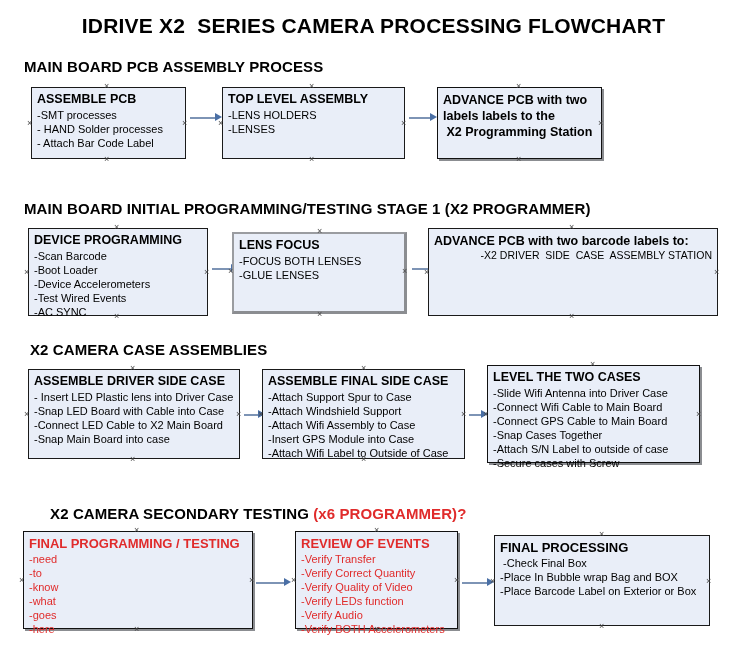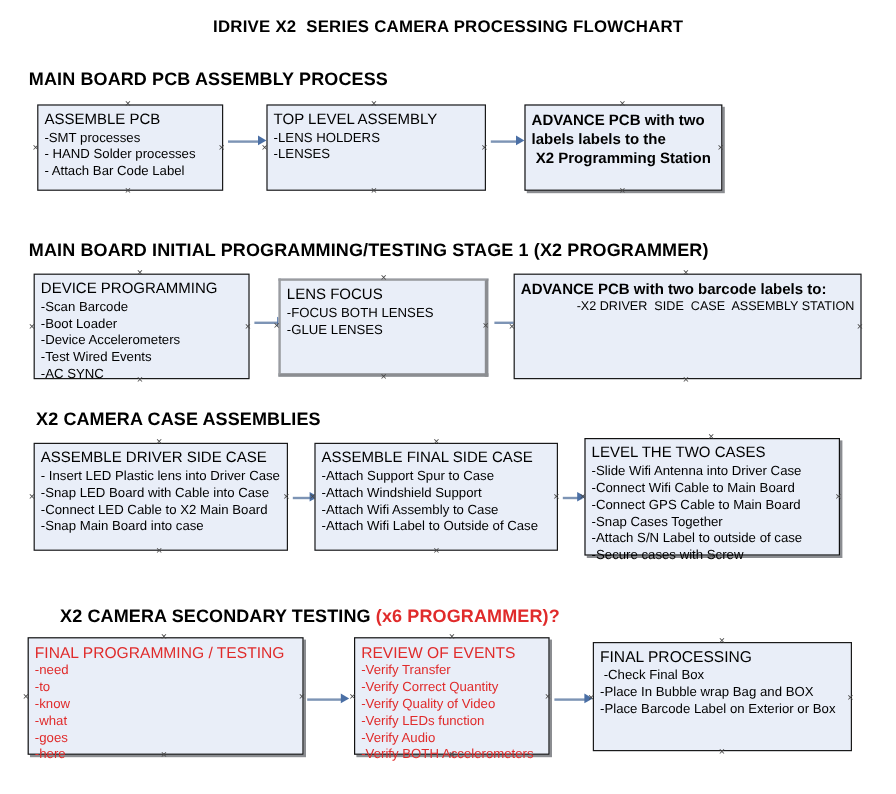"IDRIVE X2 SERIES CAMERA PROCESSING" .doc-title { font-size: 14px -> 21px }
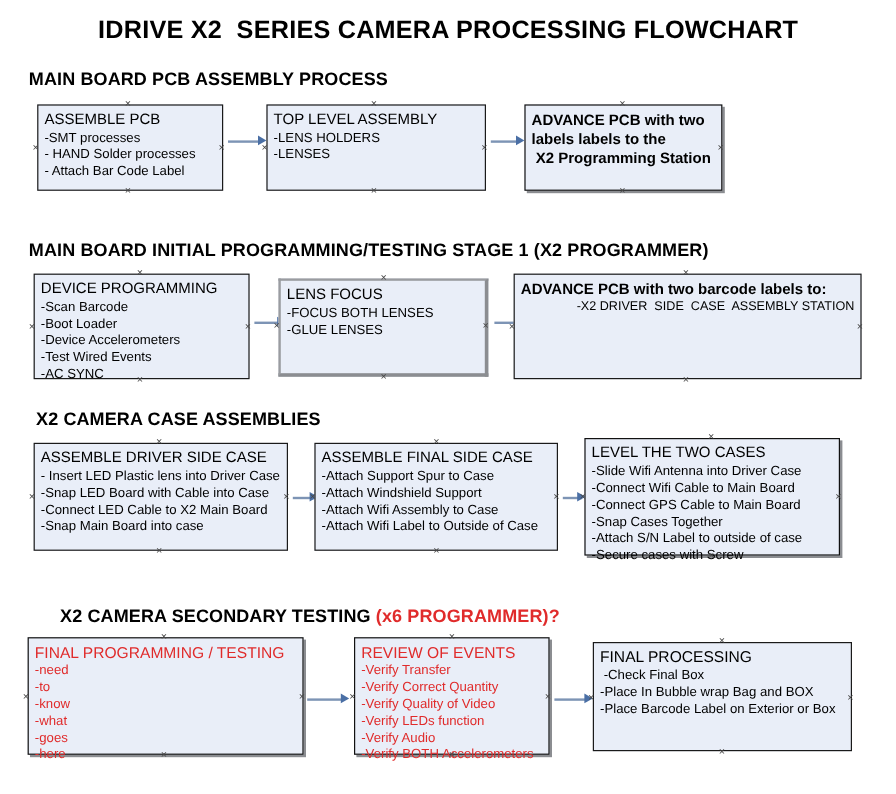"ASSEMBLE PCB" .box-title { font-weight: normal -> bold }
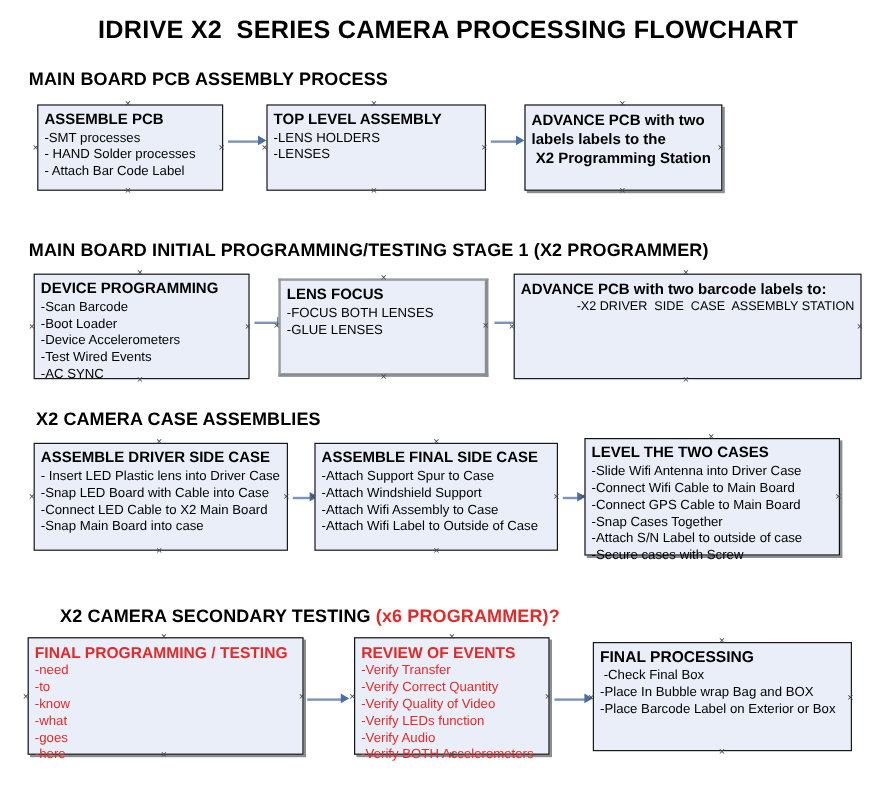"-Insert GPS Module into Case" div.box-line { html: none -> <div>-Insert GPS Module into Case</div> }
